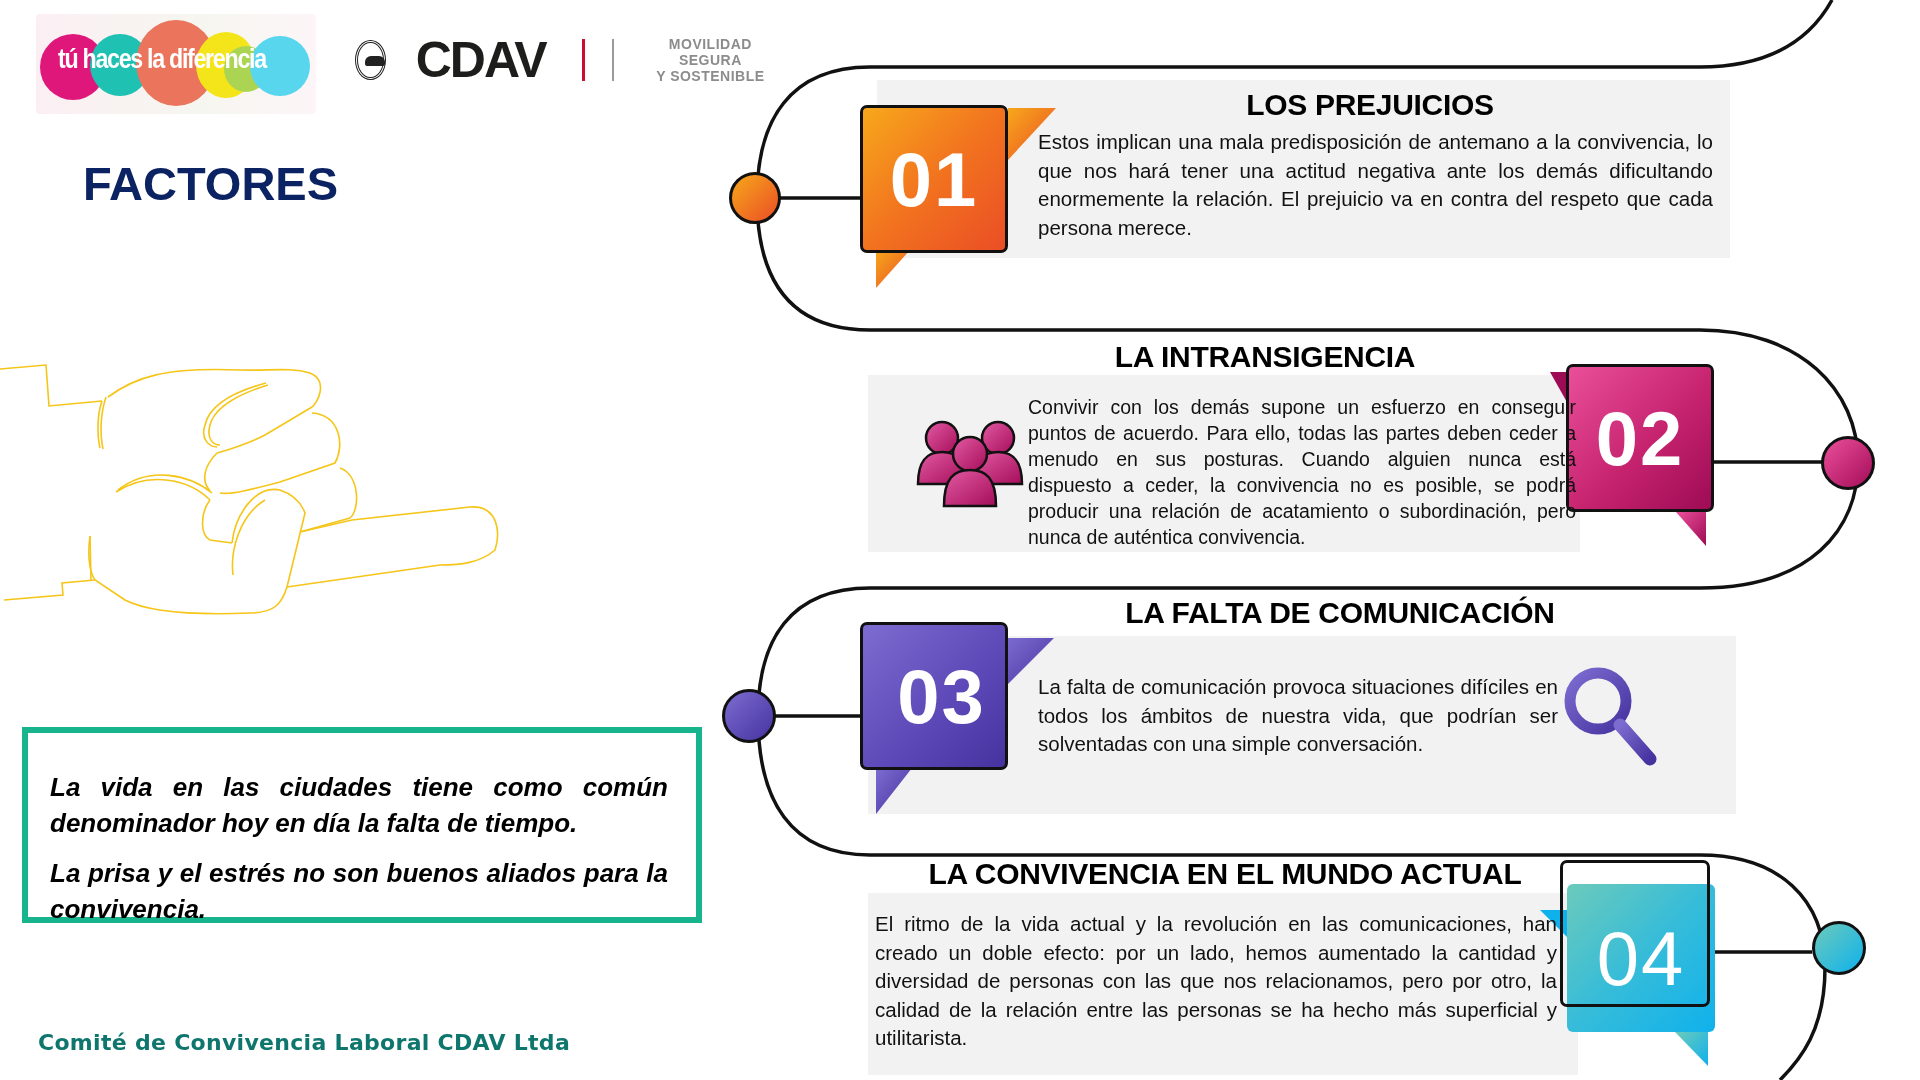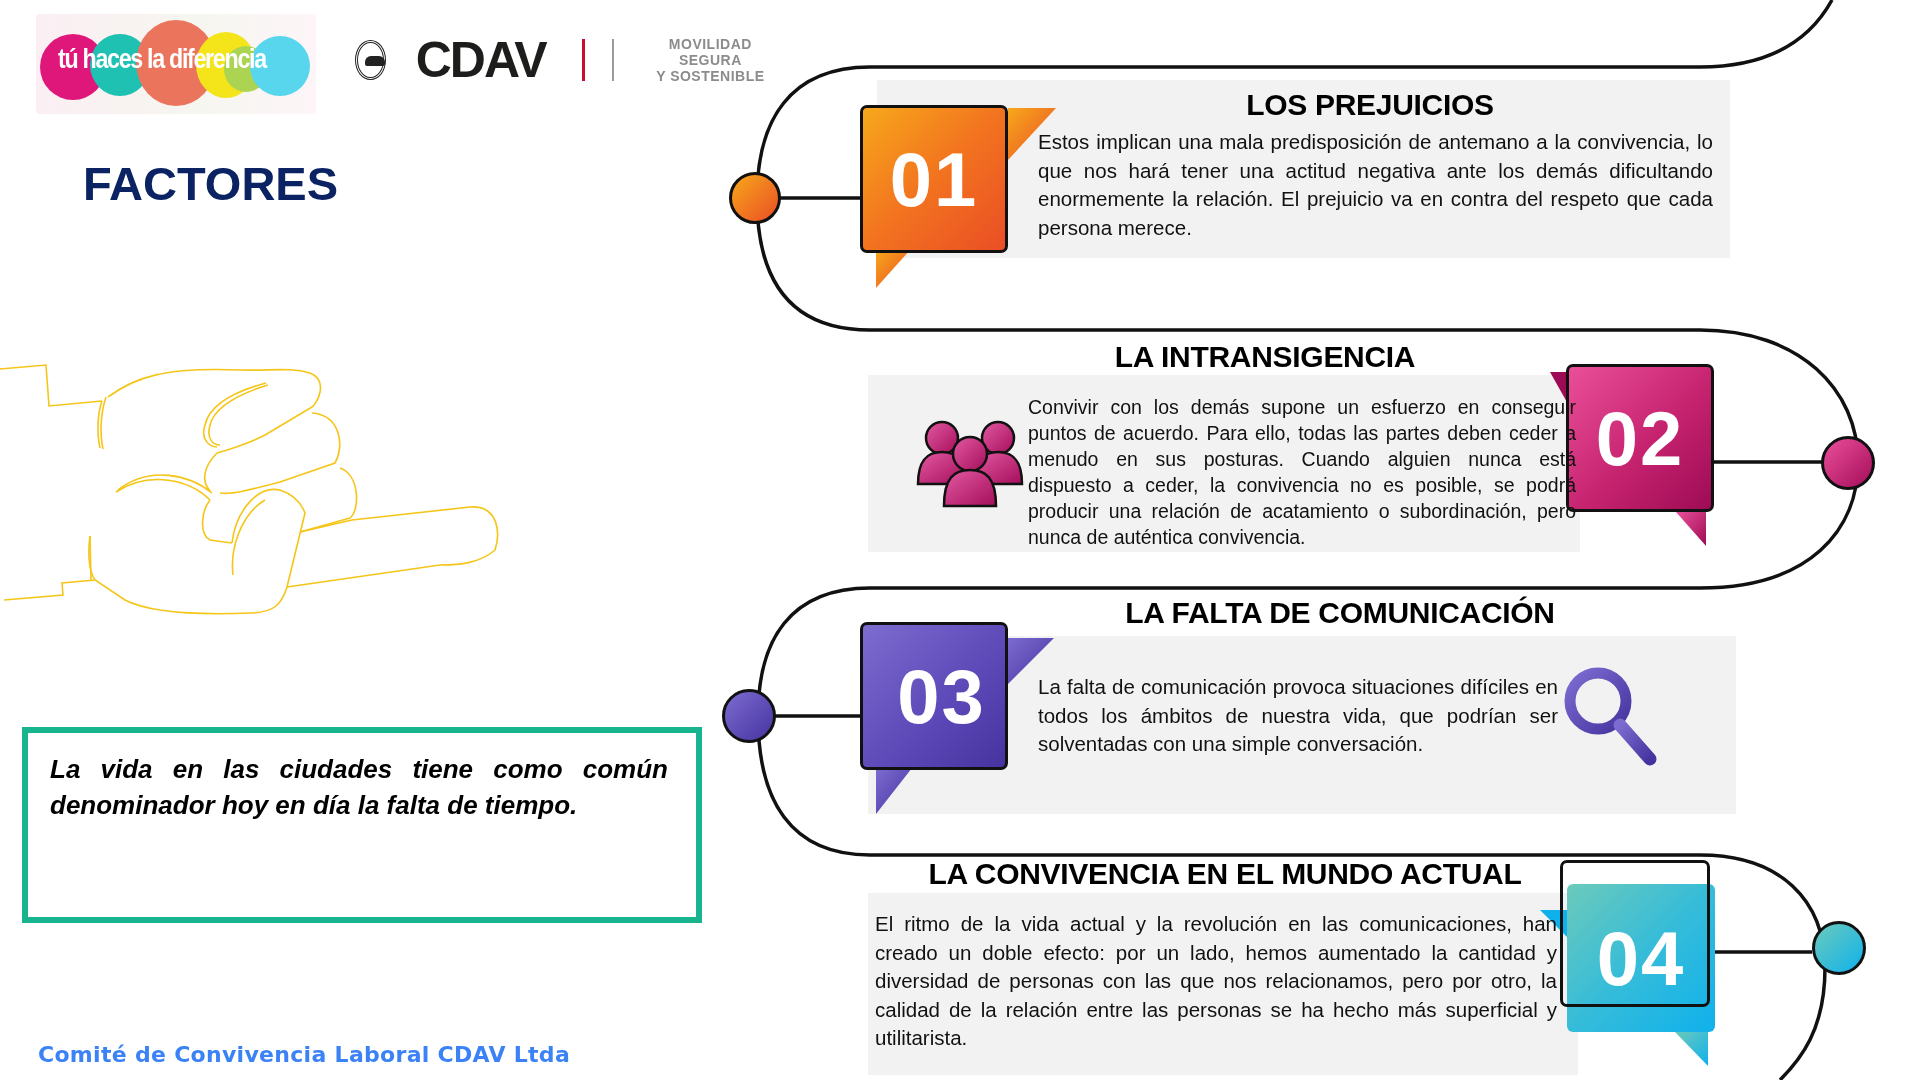"La vida en las ciudades" .quote-box { padding: 18px 28px 0 22px -> 36px 28px 0 22px }
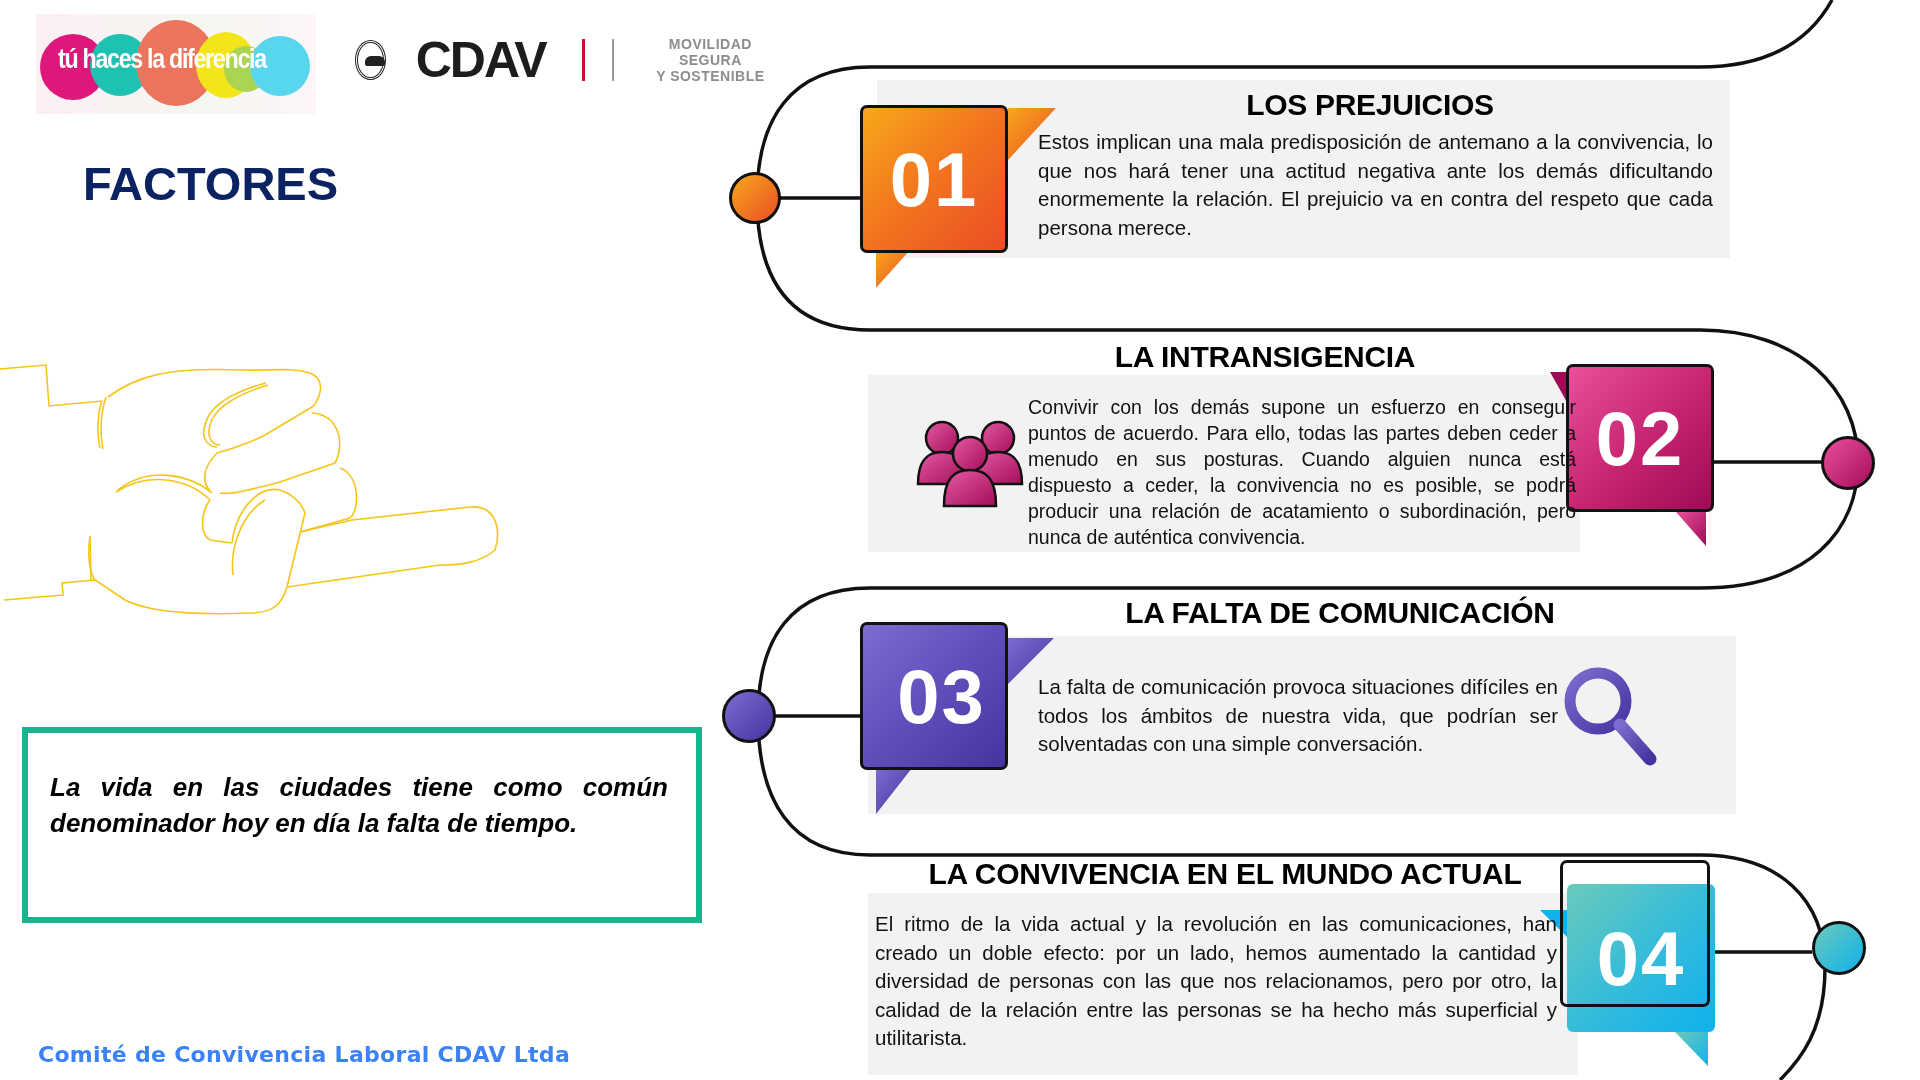"La prisa y el estrés" p.quote-p { html: none -> <p>La prisa y el estrés no son buenos aliados para la convivencia.</p> }
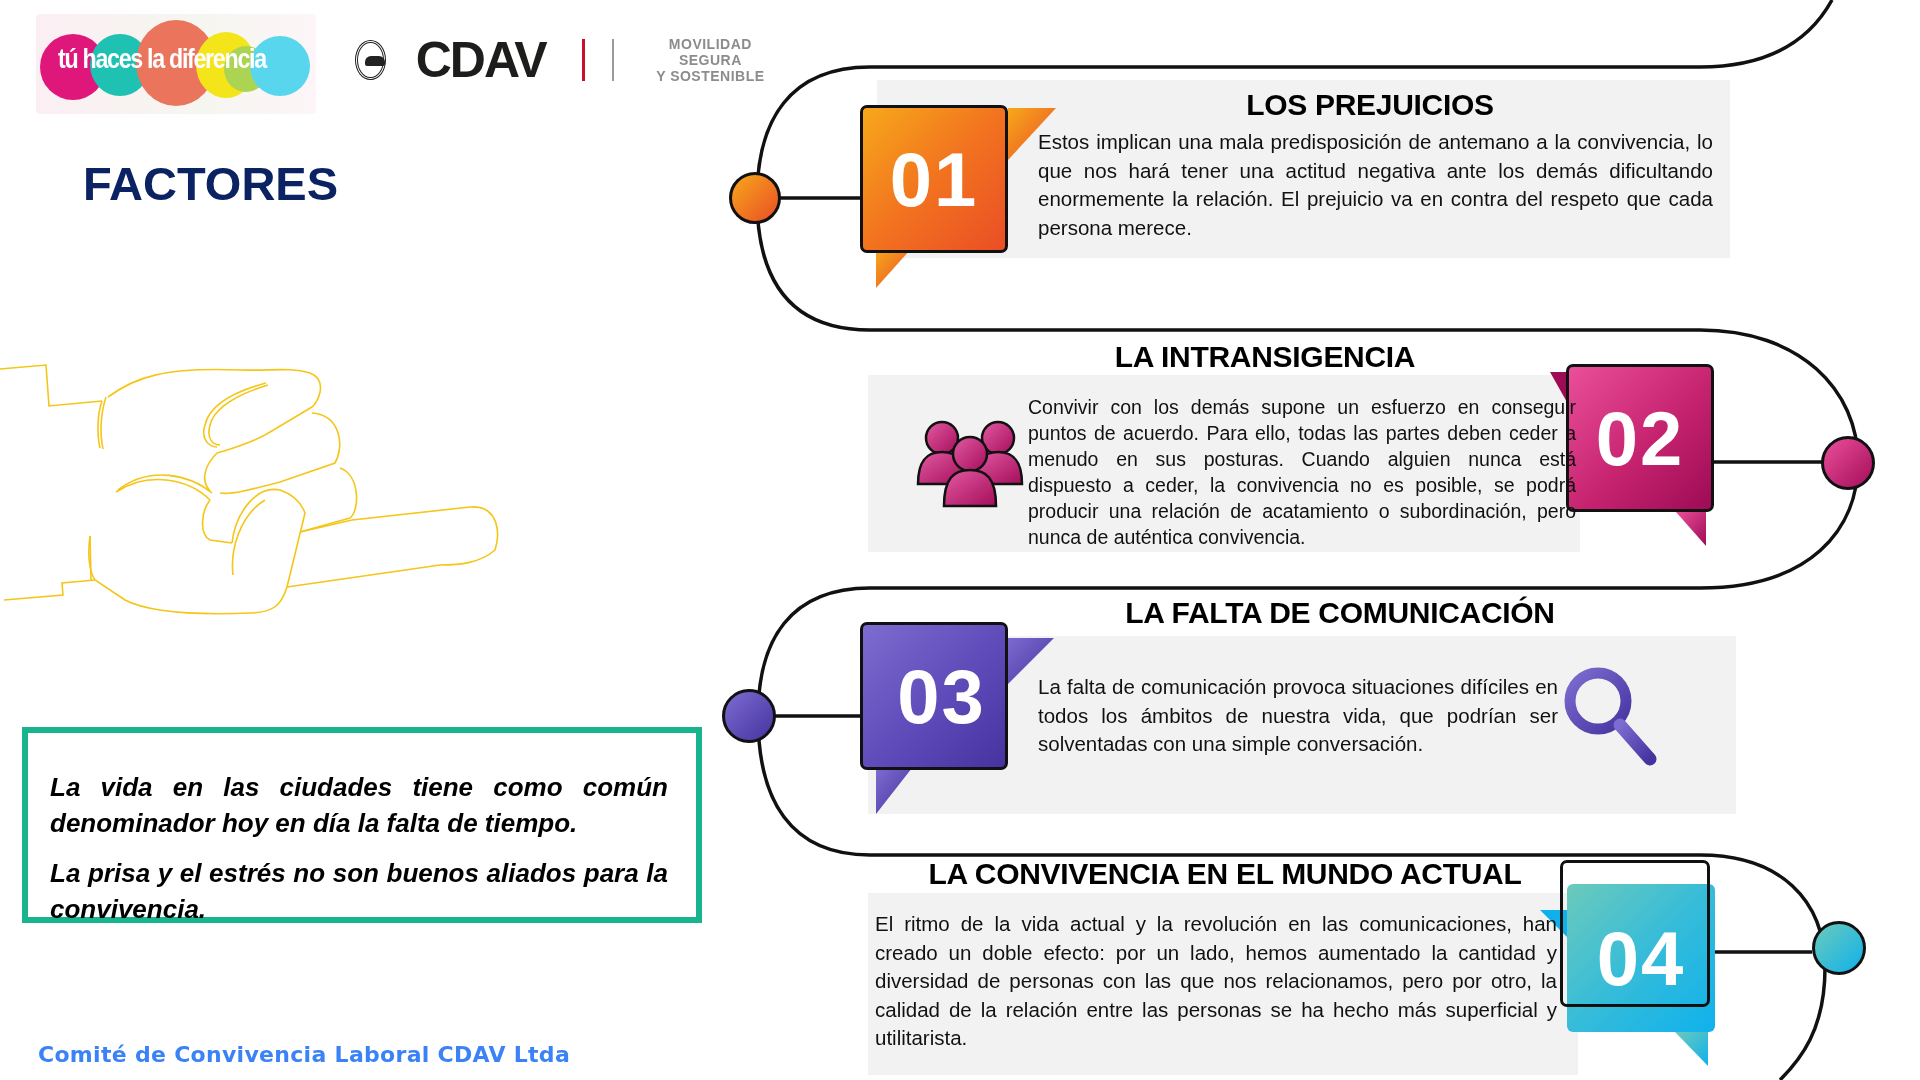"04" .sq4-num { font-weight: bold -> normal }
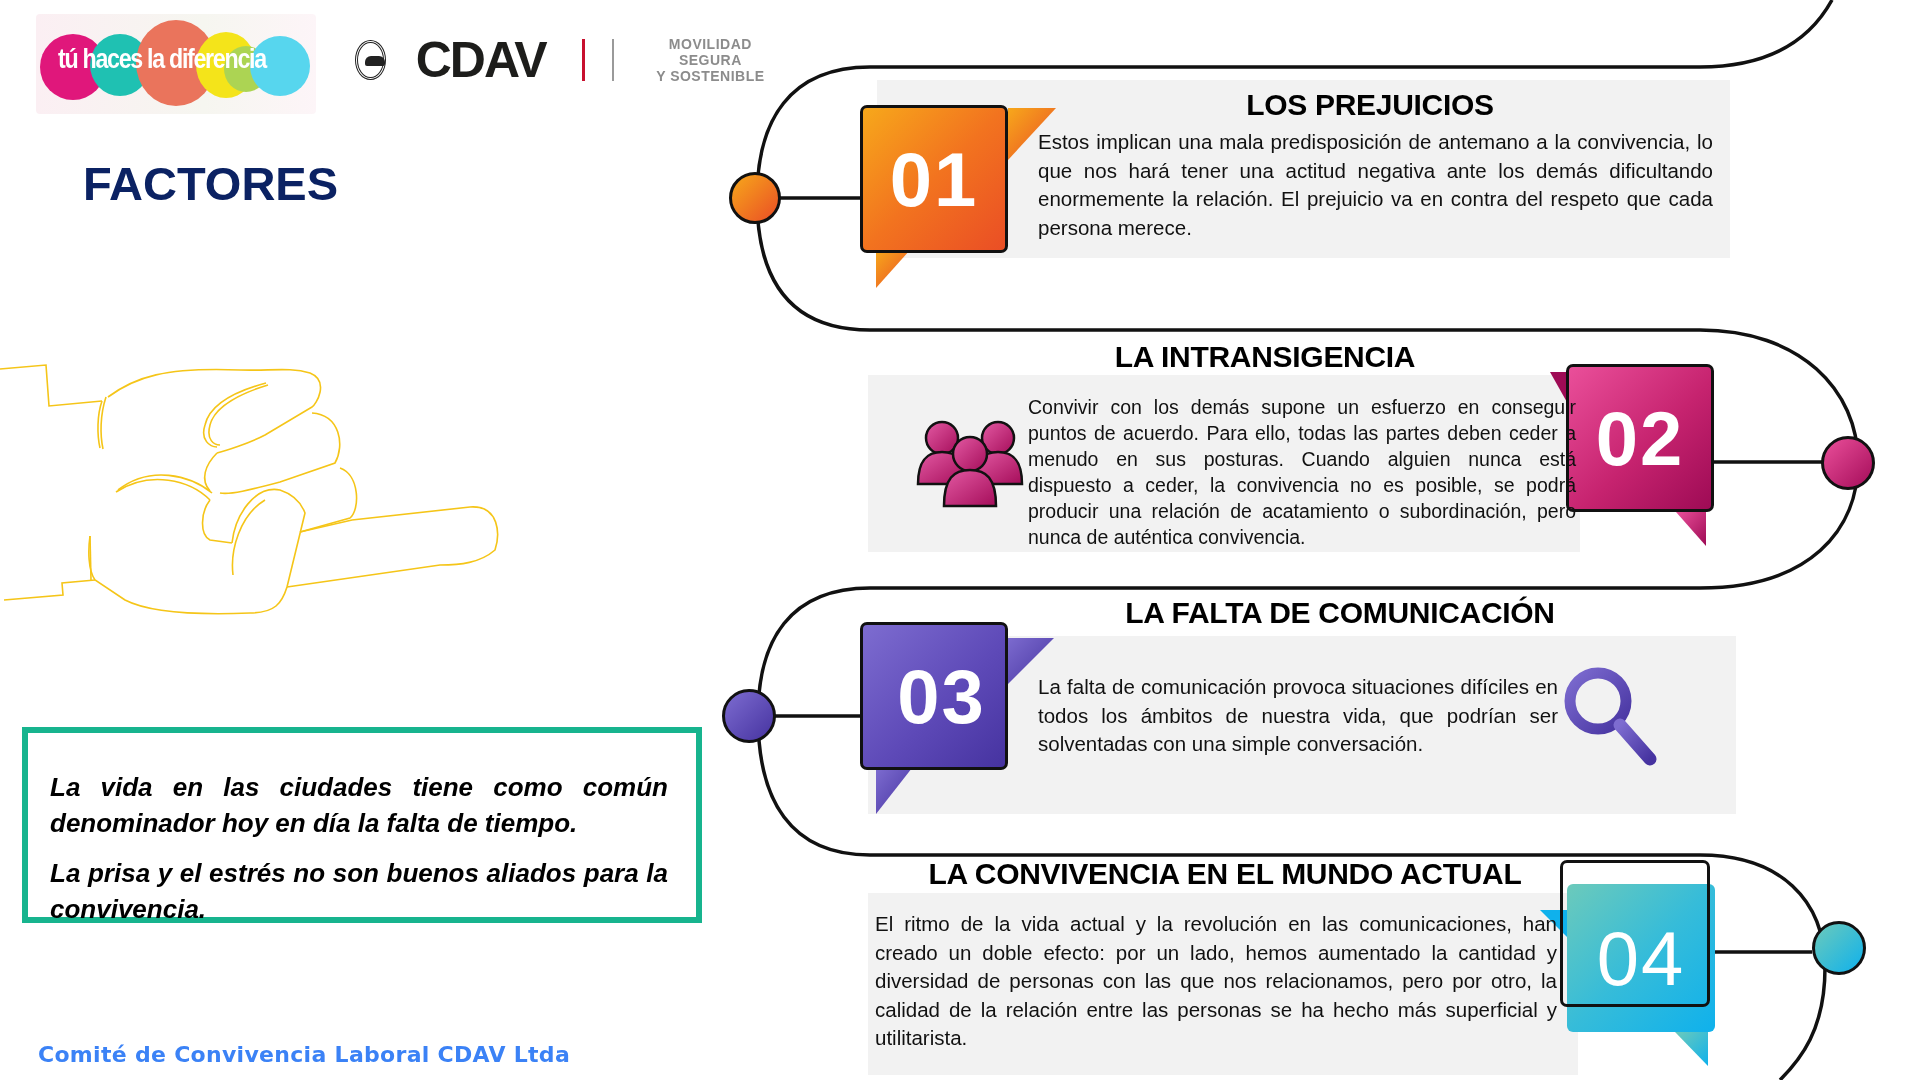"Comité de Convivencia Laboral CDAV" .footer { color: #3b82f6 -> #0f766e; margin-top: 12px -> none }
